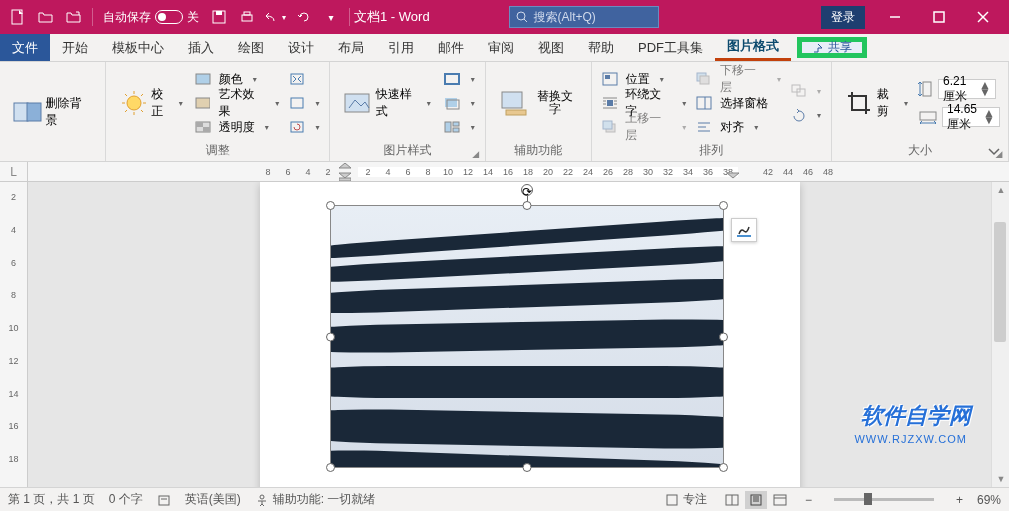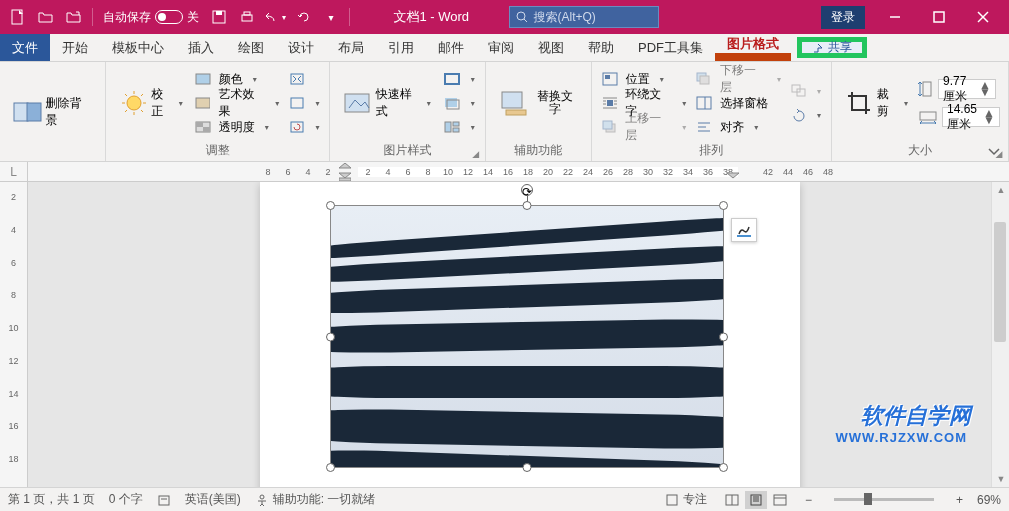"文档1 - Word" .doc-title { text-align: center -> none }
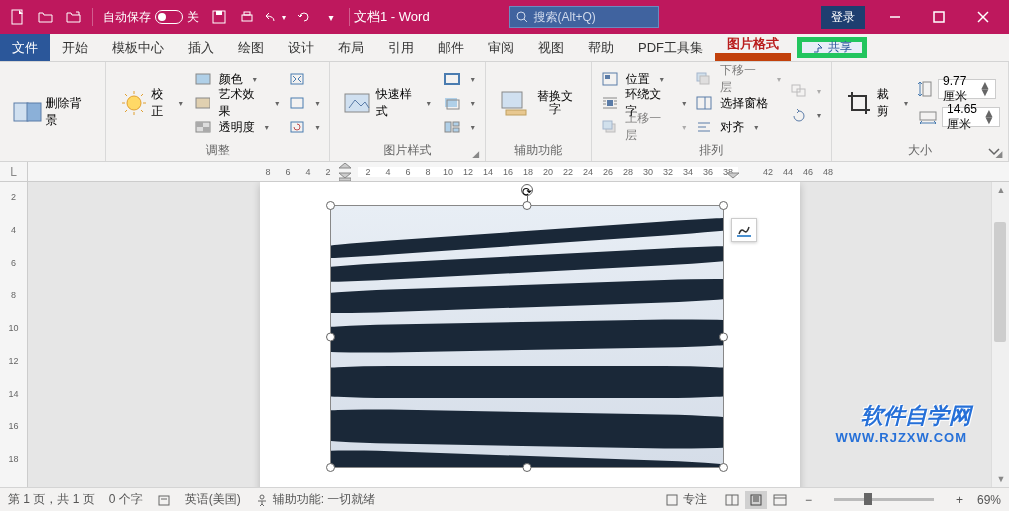"图片格式" .tab.active { border-bottom: 8px solid #c2410c -> 3px solid #c2410c; color: #b91c1c -> #0c4a6e }
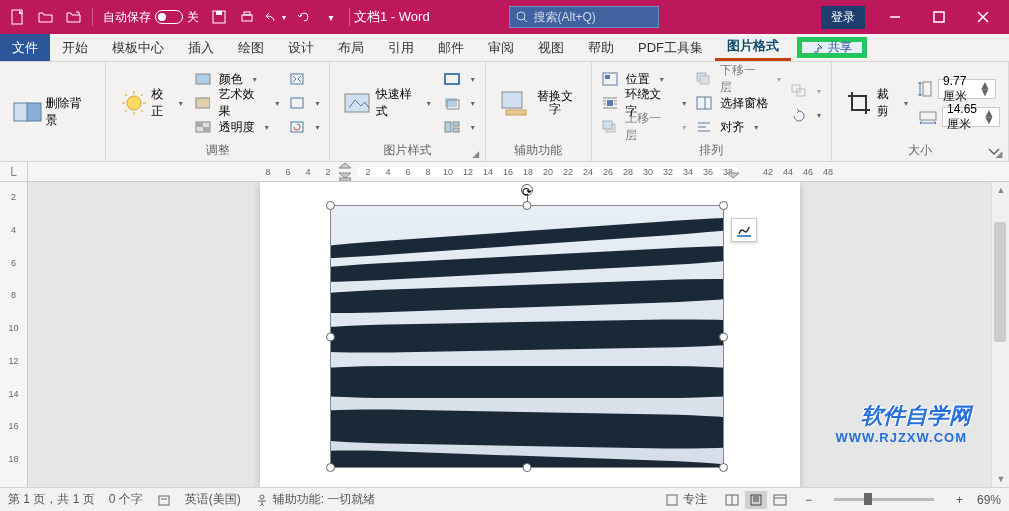"9.77 厘米" span { text: 9.77 -> 6.21 }
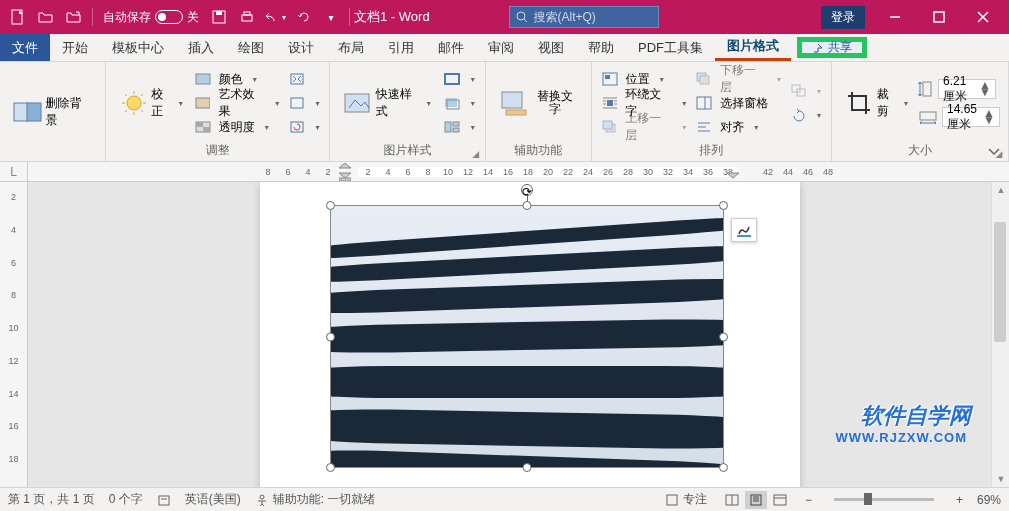"WWW.RJZXW.COM" .watermark-sub { font-size: 13px -> 11px; font-weight: bold -> normal }
